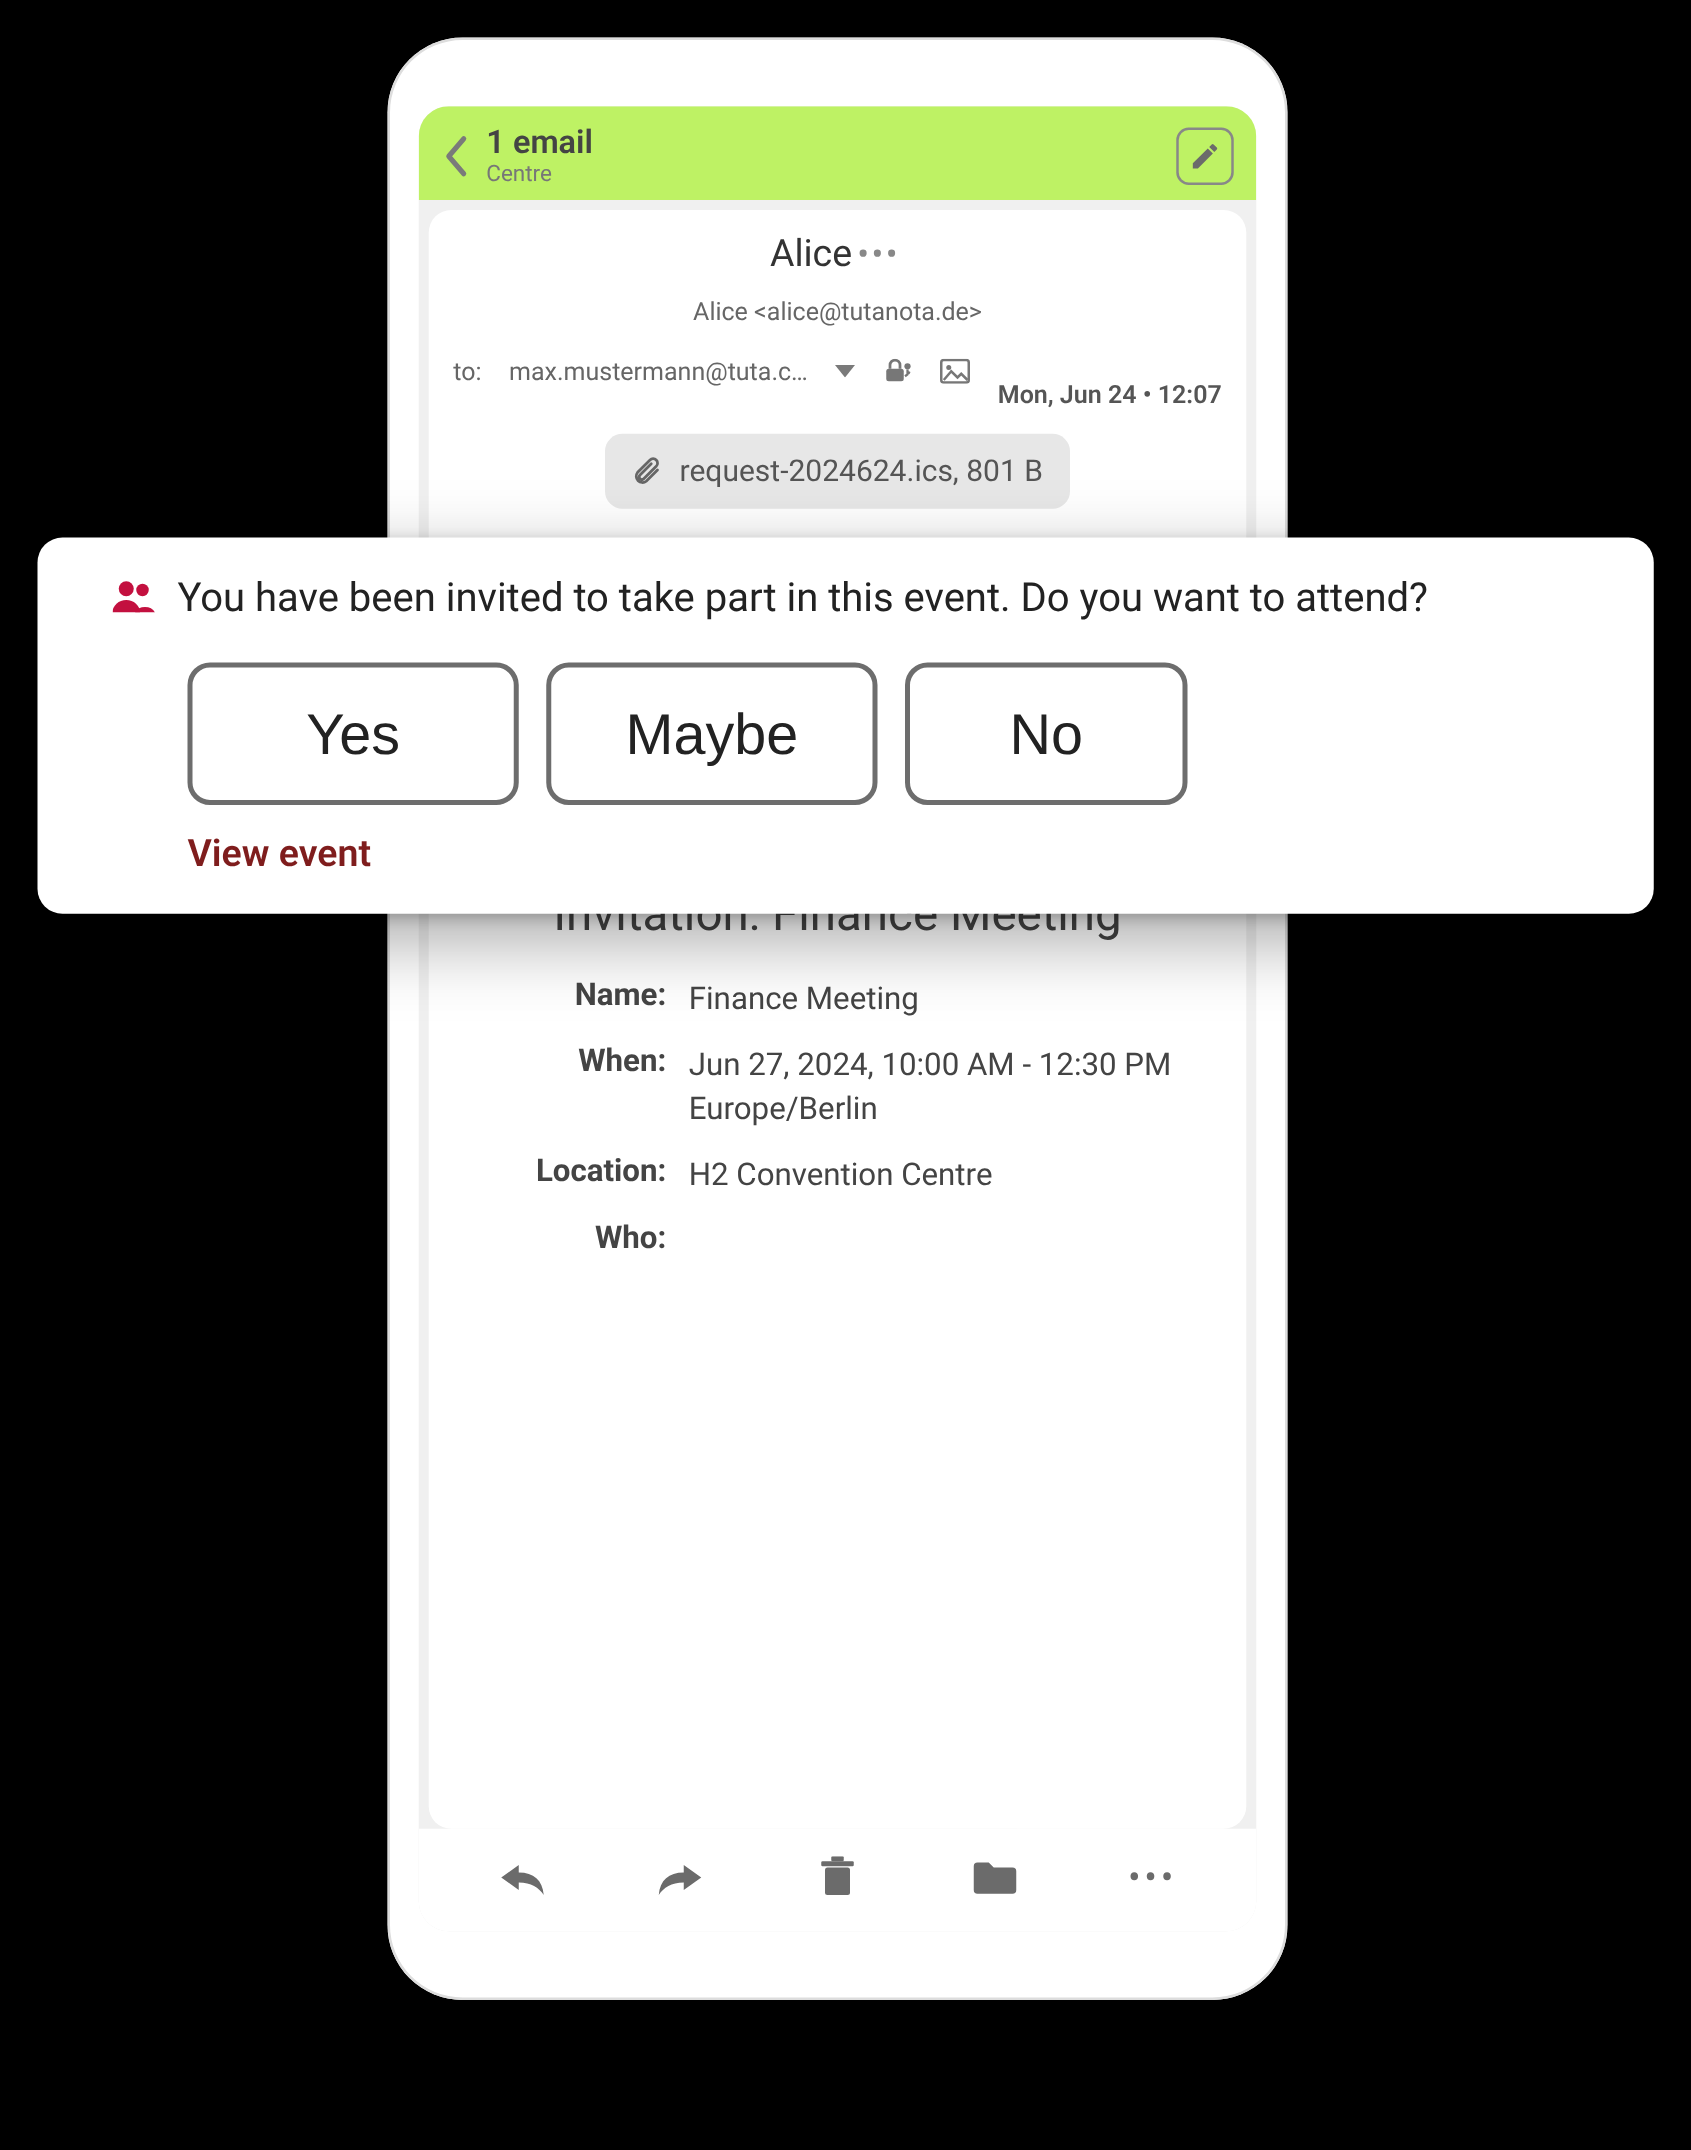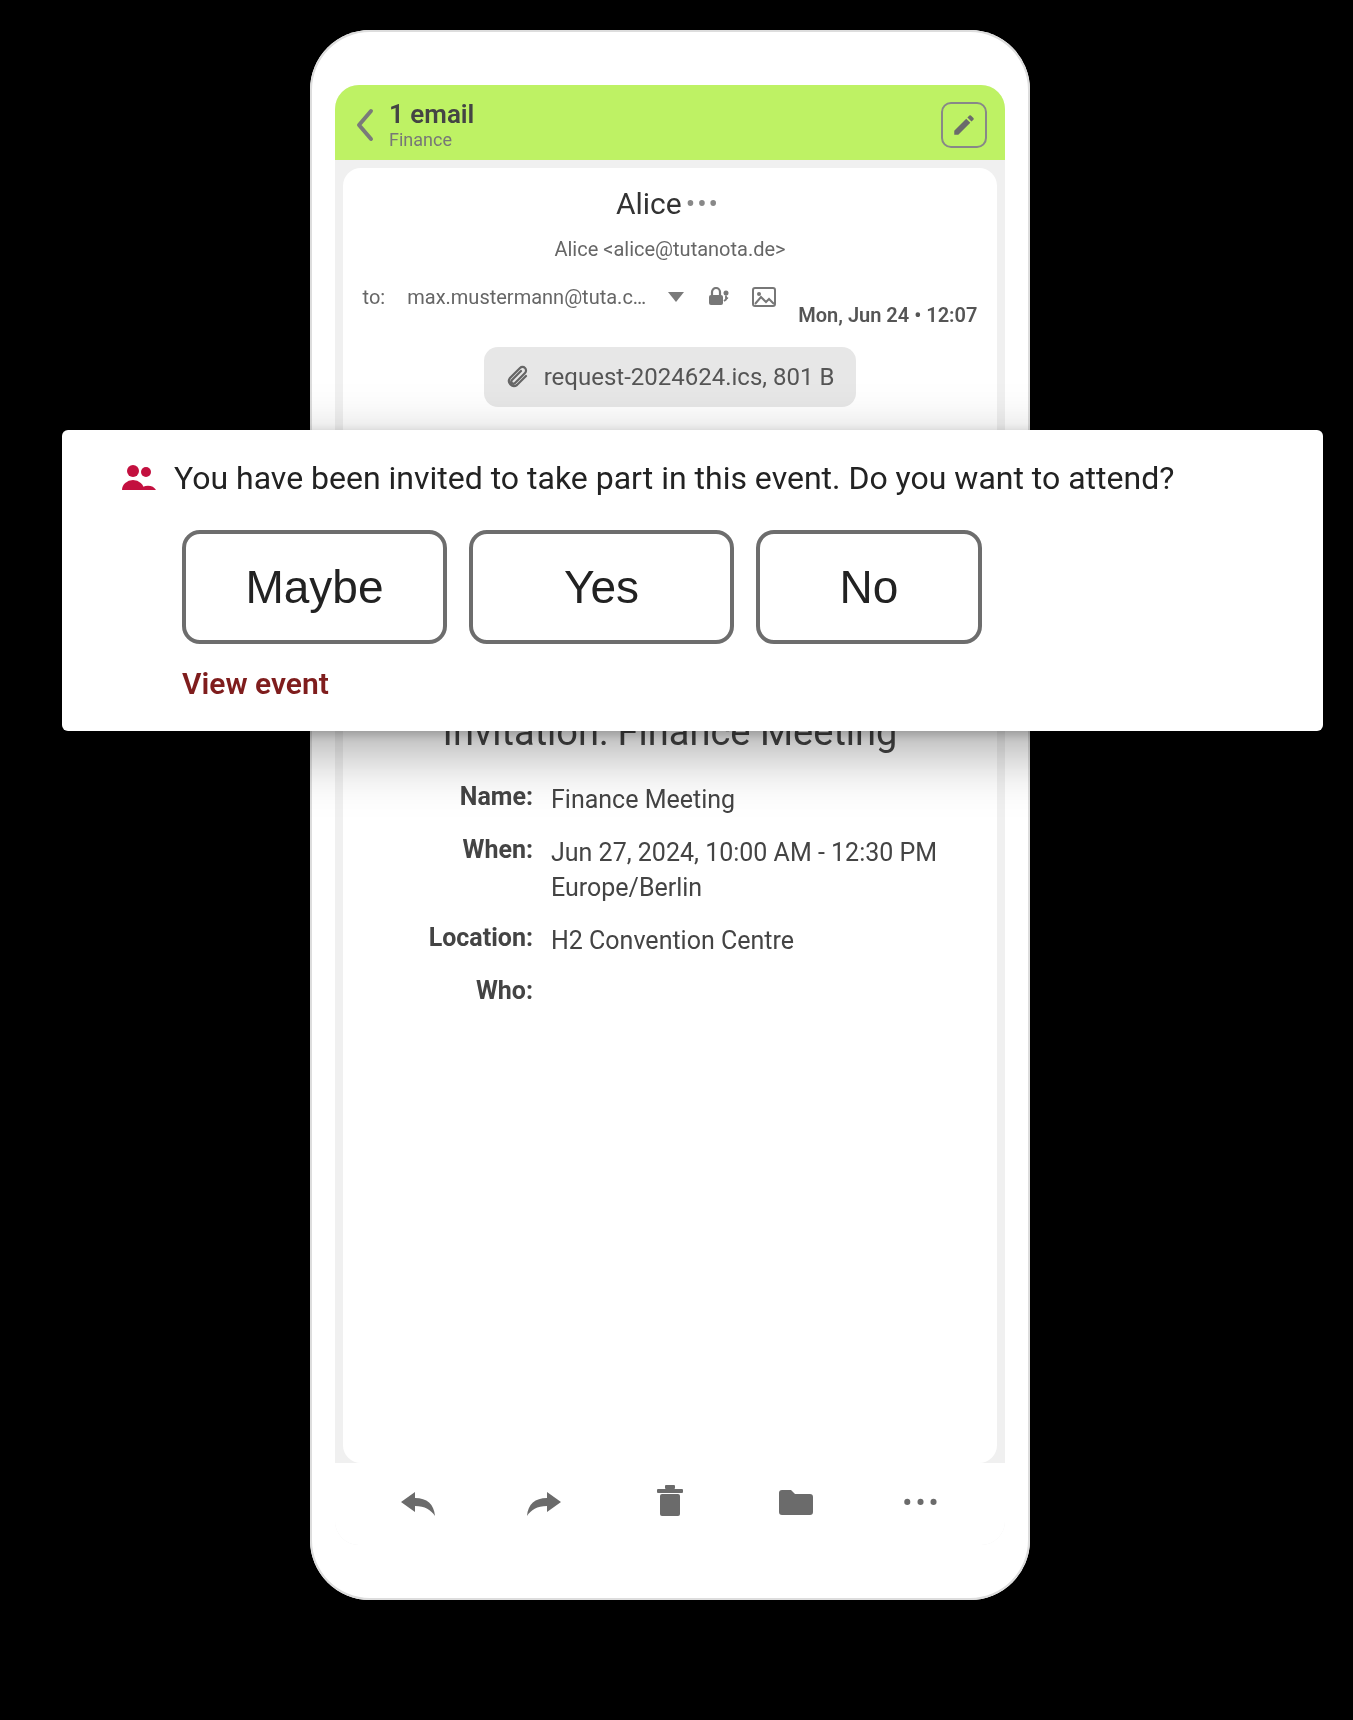"Finance" div.header-sub { text: Finance -> Centre }
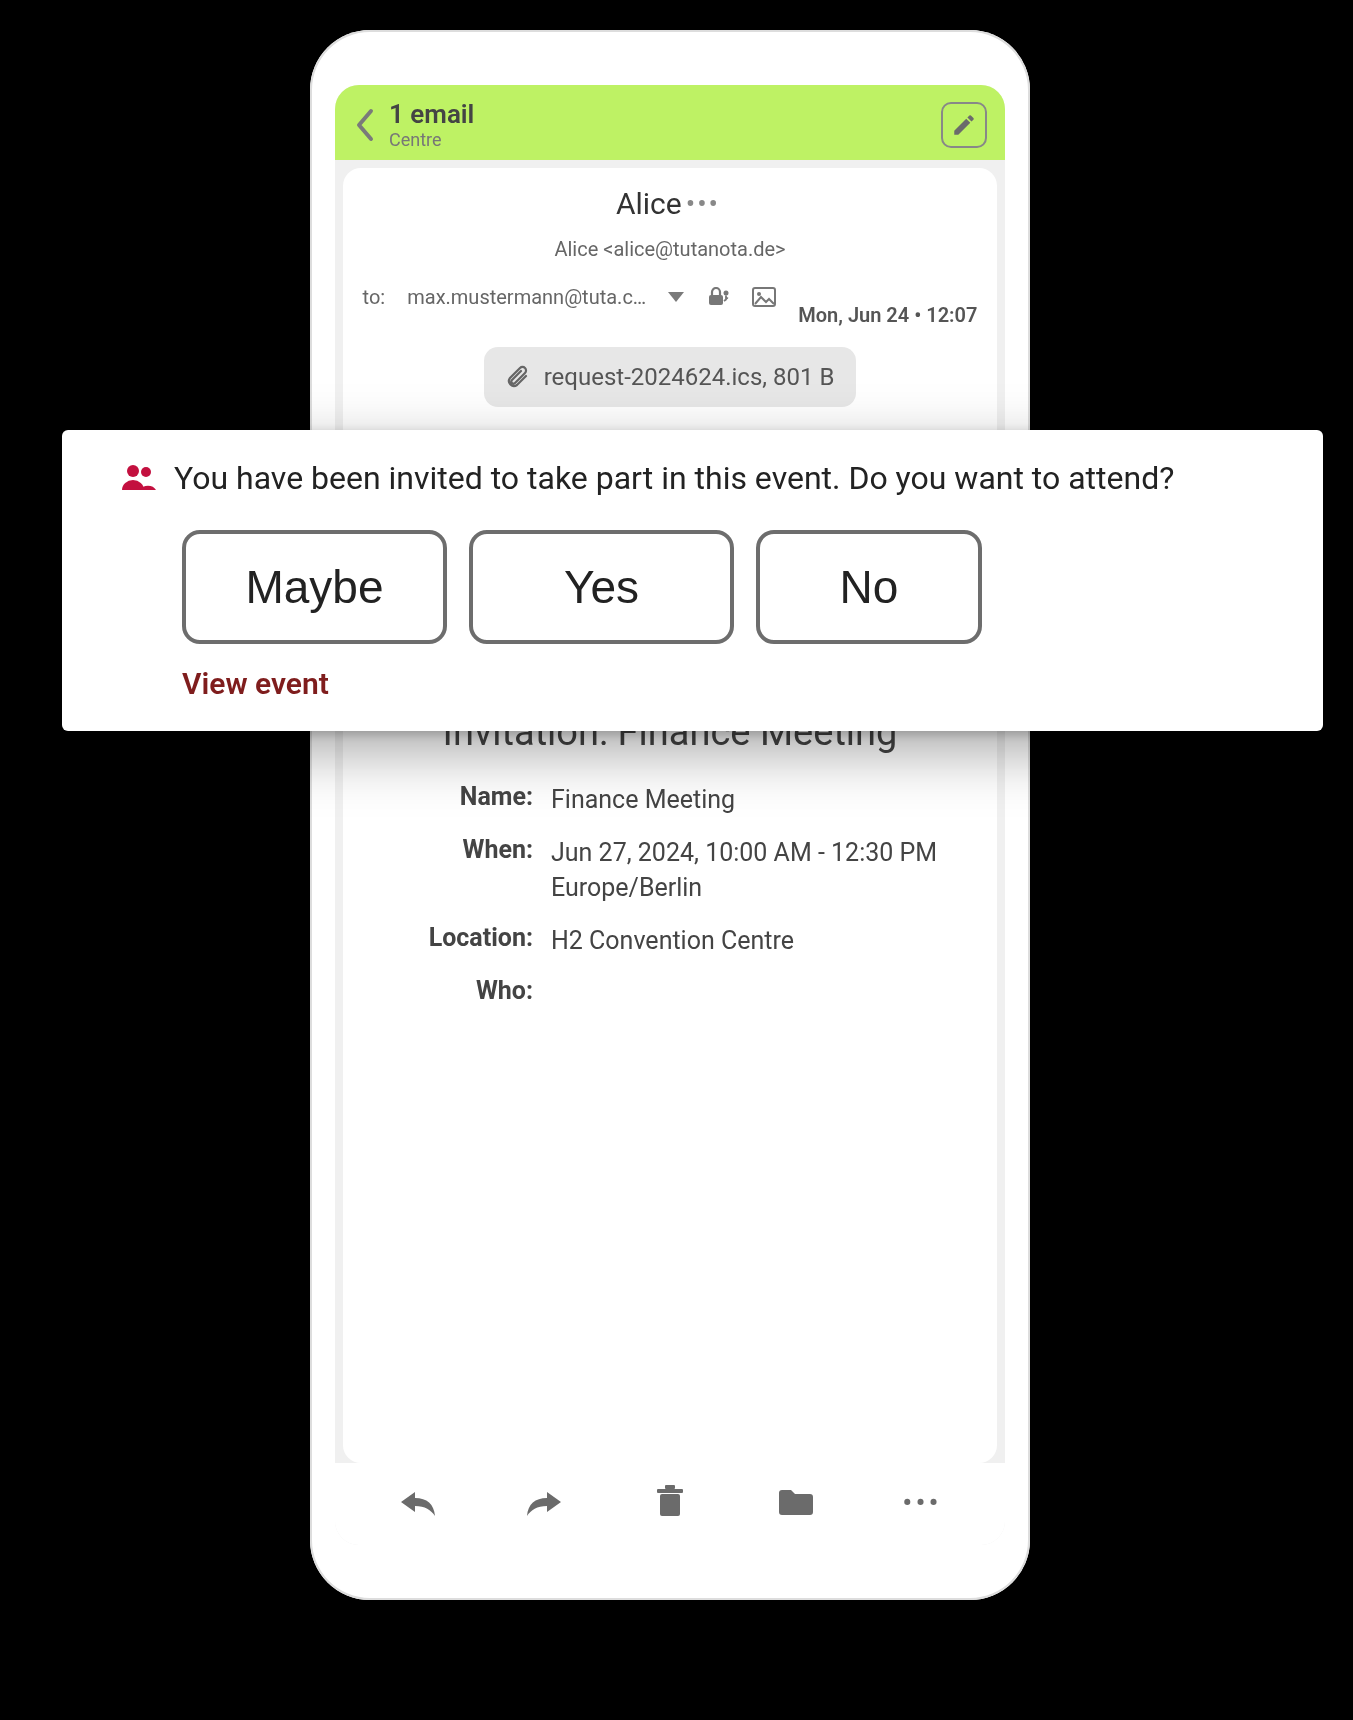"You have been invited to" .invite-card { border-radius: 6px -> 20px; margin-left: 32px -> none }
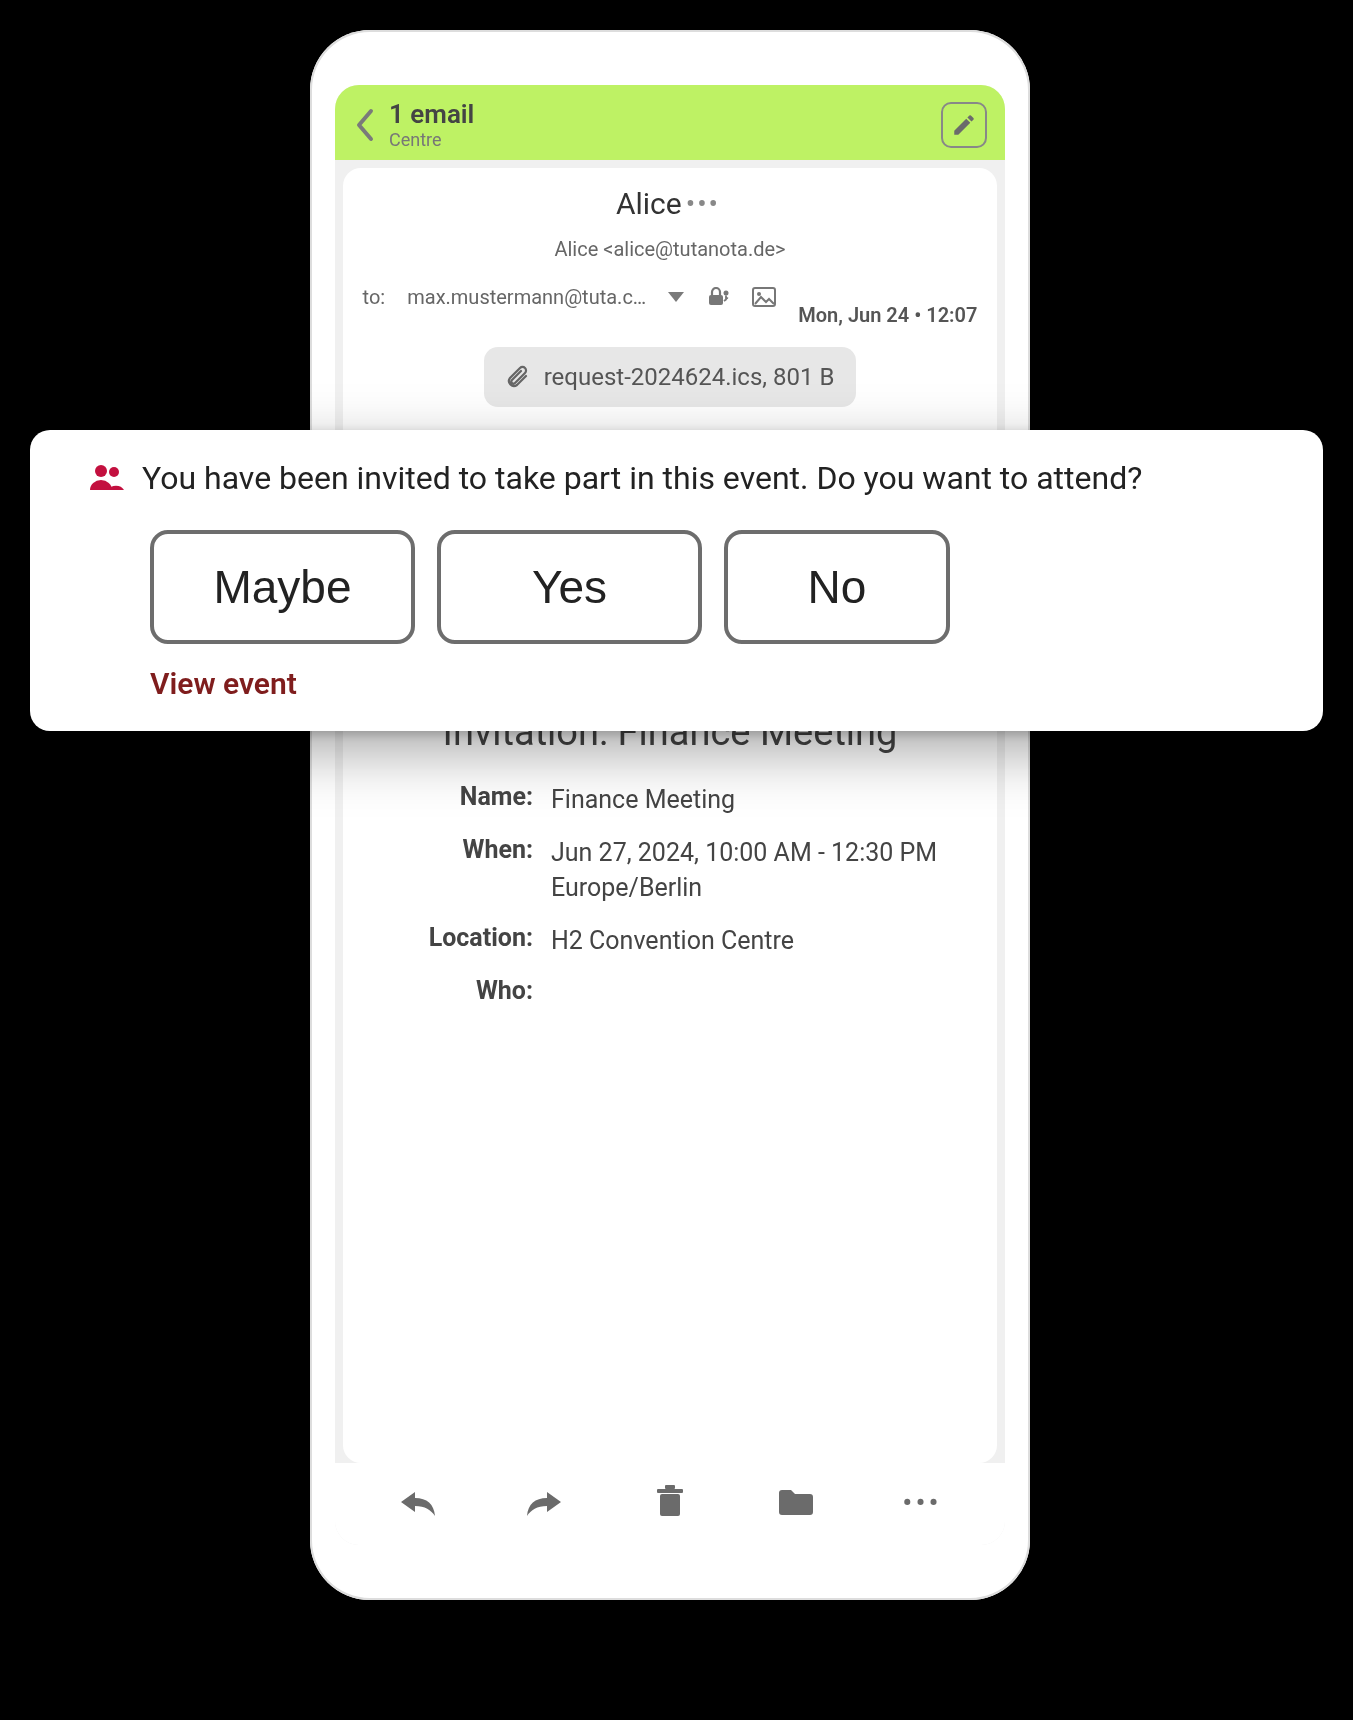"Maybe" button.rsvp-btn { order: before "Yes" -> after "Yes" }
